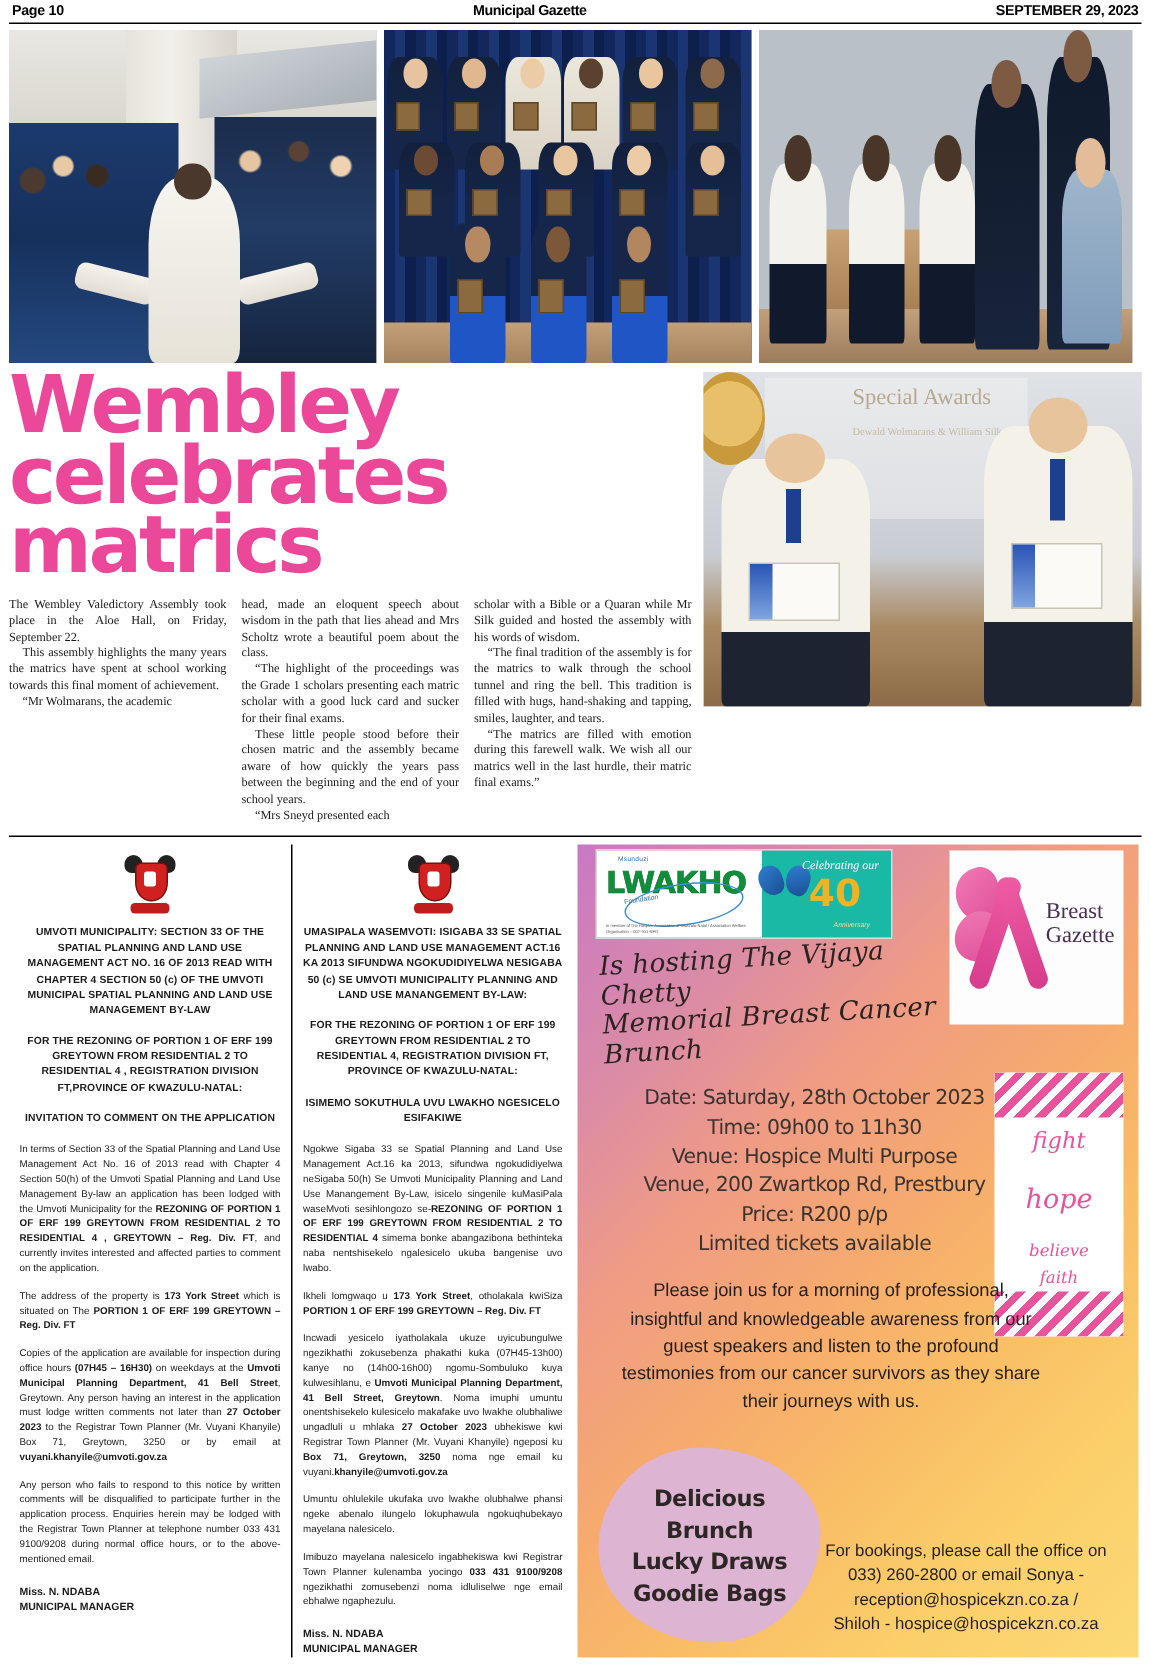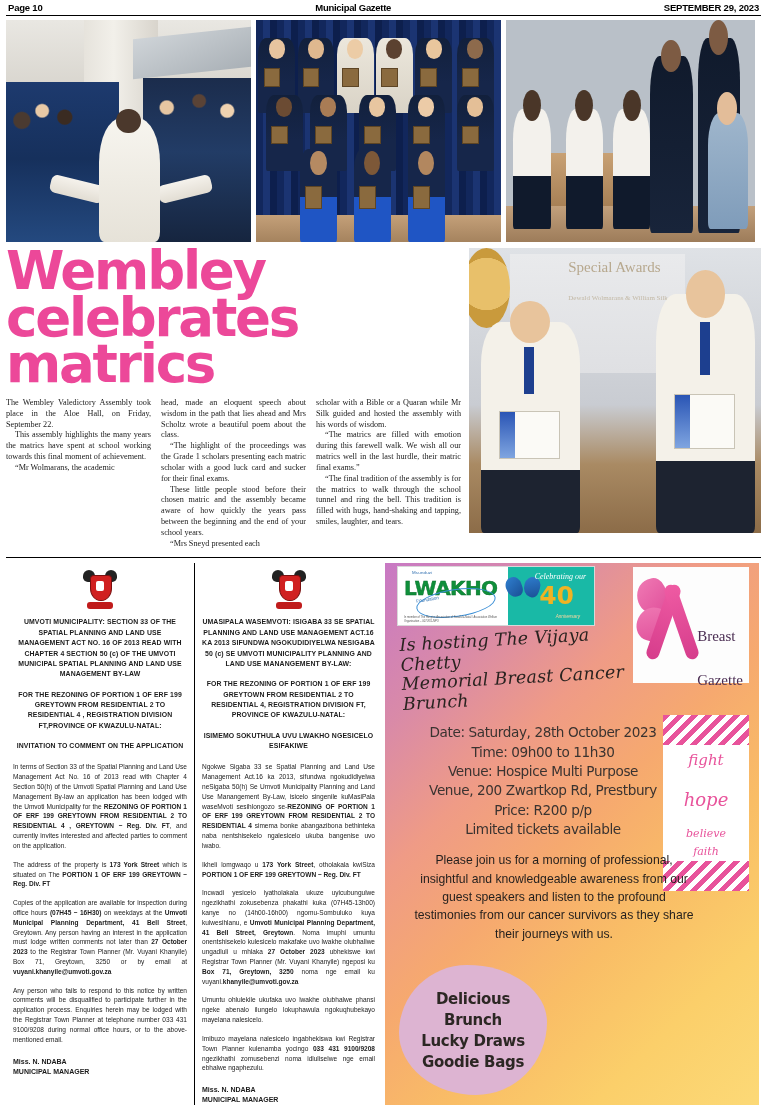"Special Awards" .photo4 { height: 285px -> 223px }
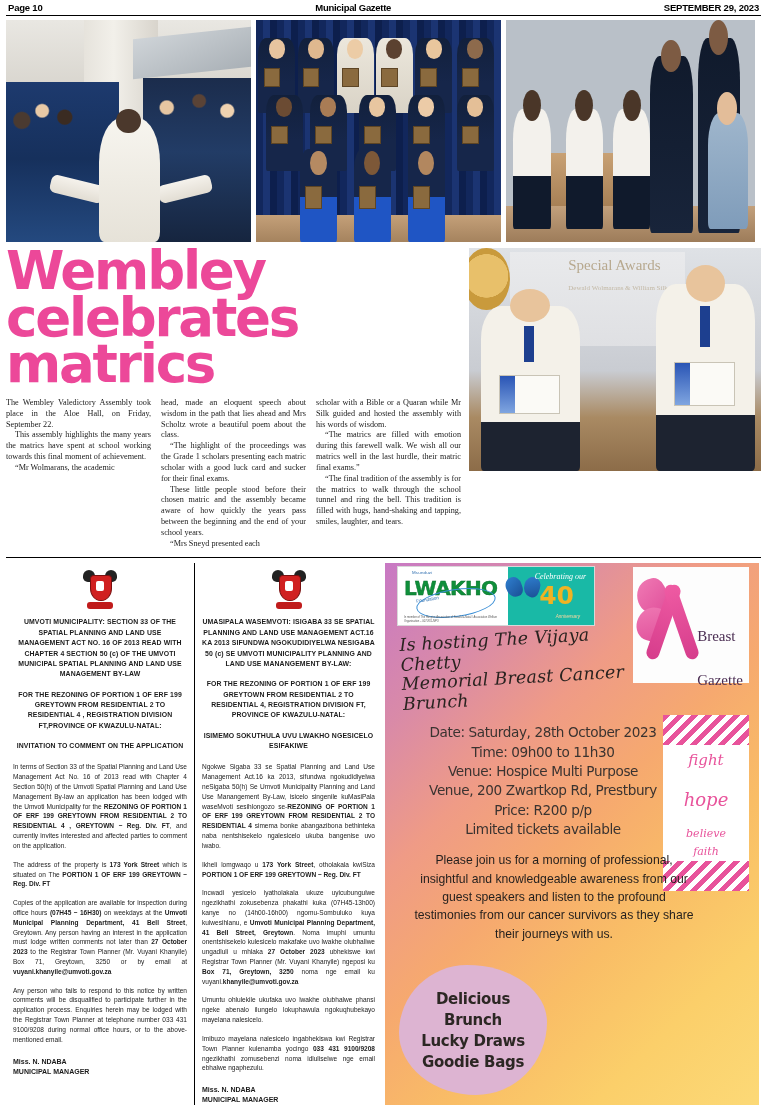"“The matrics are filled with" p { order: before "“The final tradition of the" -> after "“The final tradition of the" }
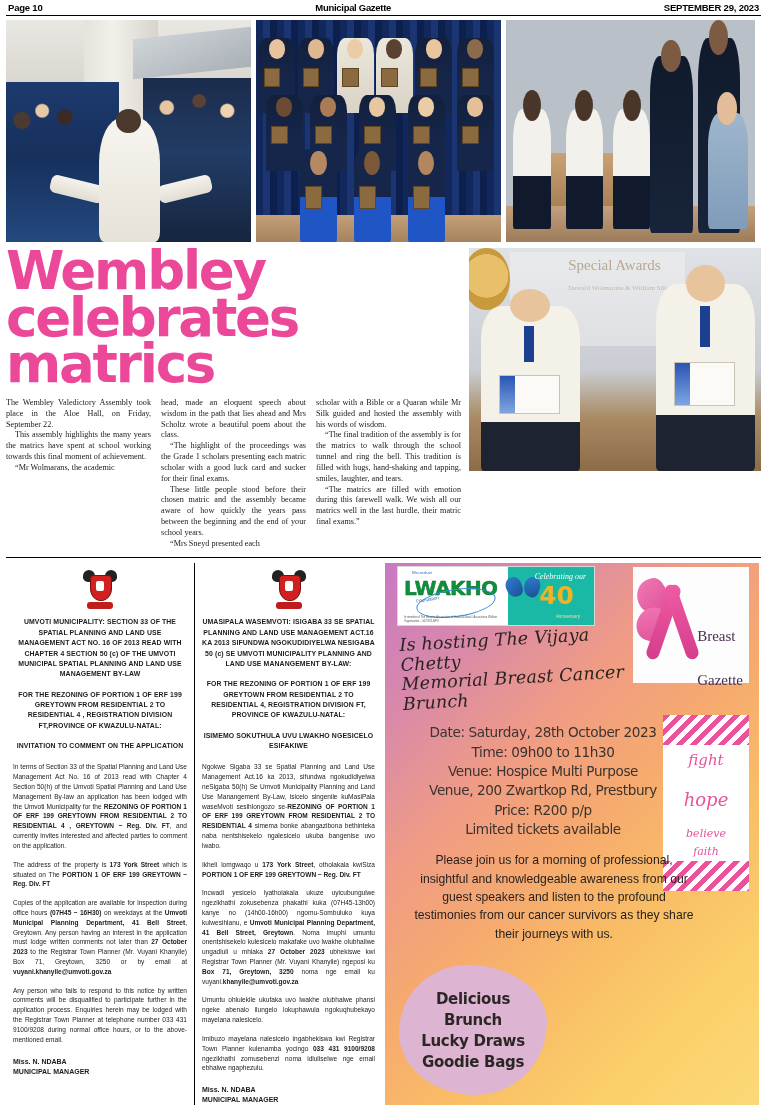"Breast" .breast-card .bc-text span { margin-top: 28px -> none }
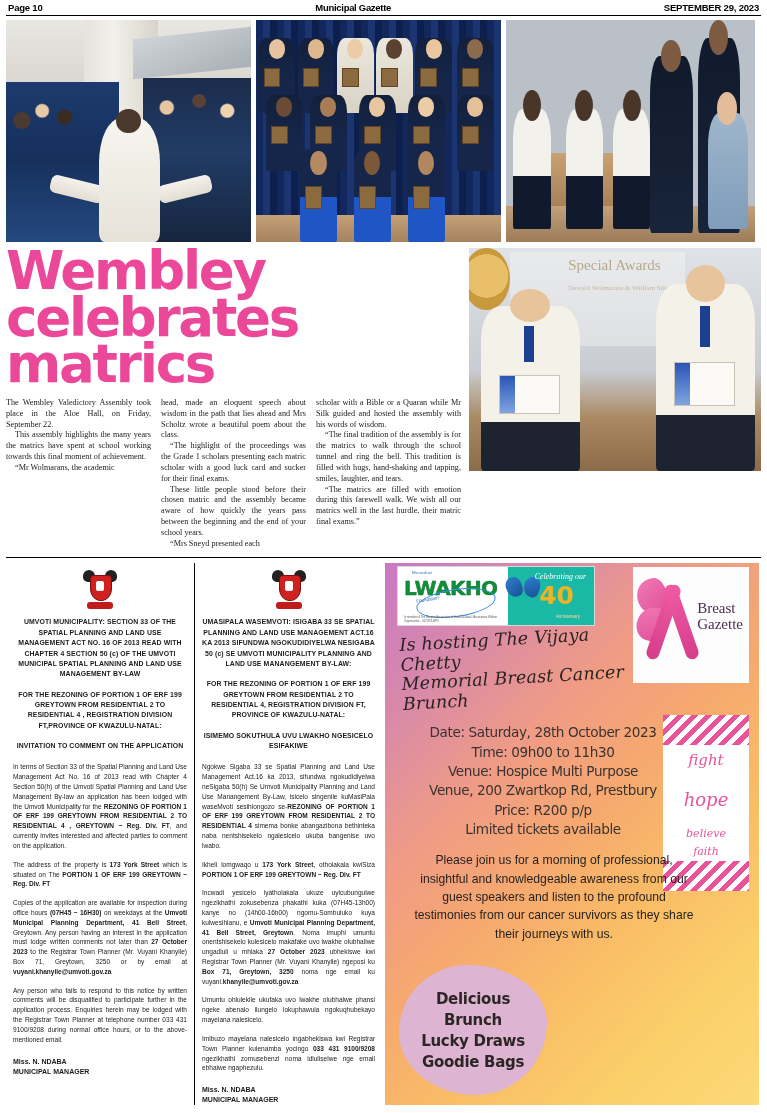"For bookings, please call the" div.booking { html: none -> <div> <div>For bookings, please call the office on</div> <div>033) 260-2800 or email Sonya -</div> <div>reception@hospicekzn.co.za /</div> <div>Shiloh - hospice@hospicekzn.co.za</div> </div> }
